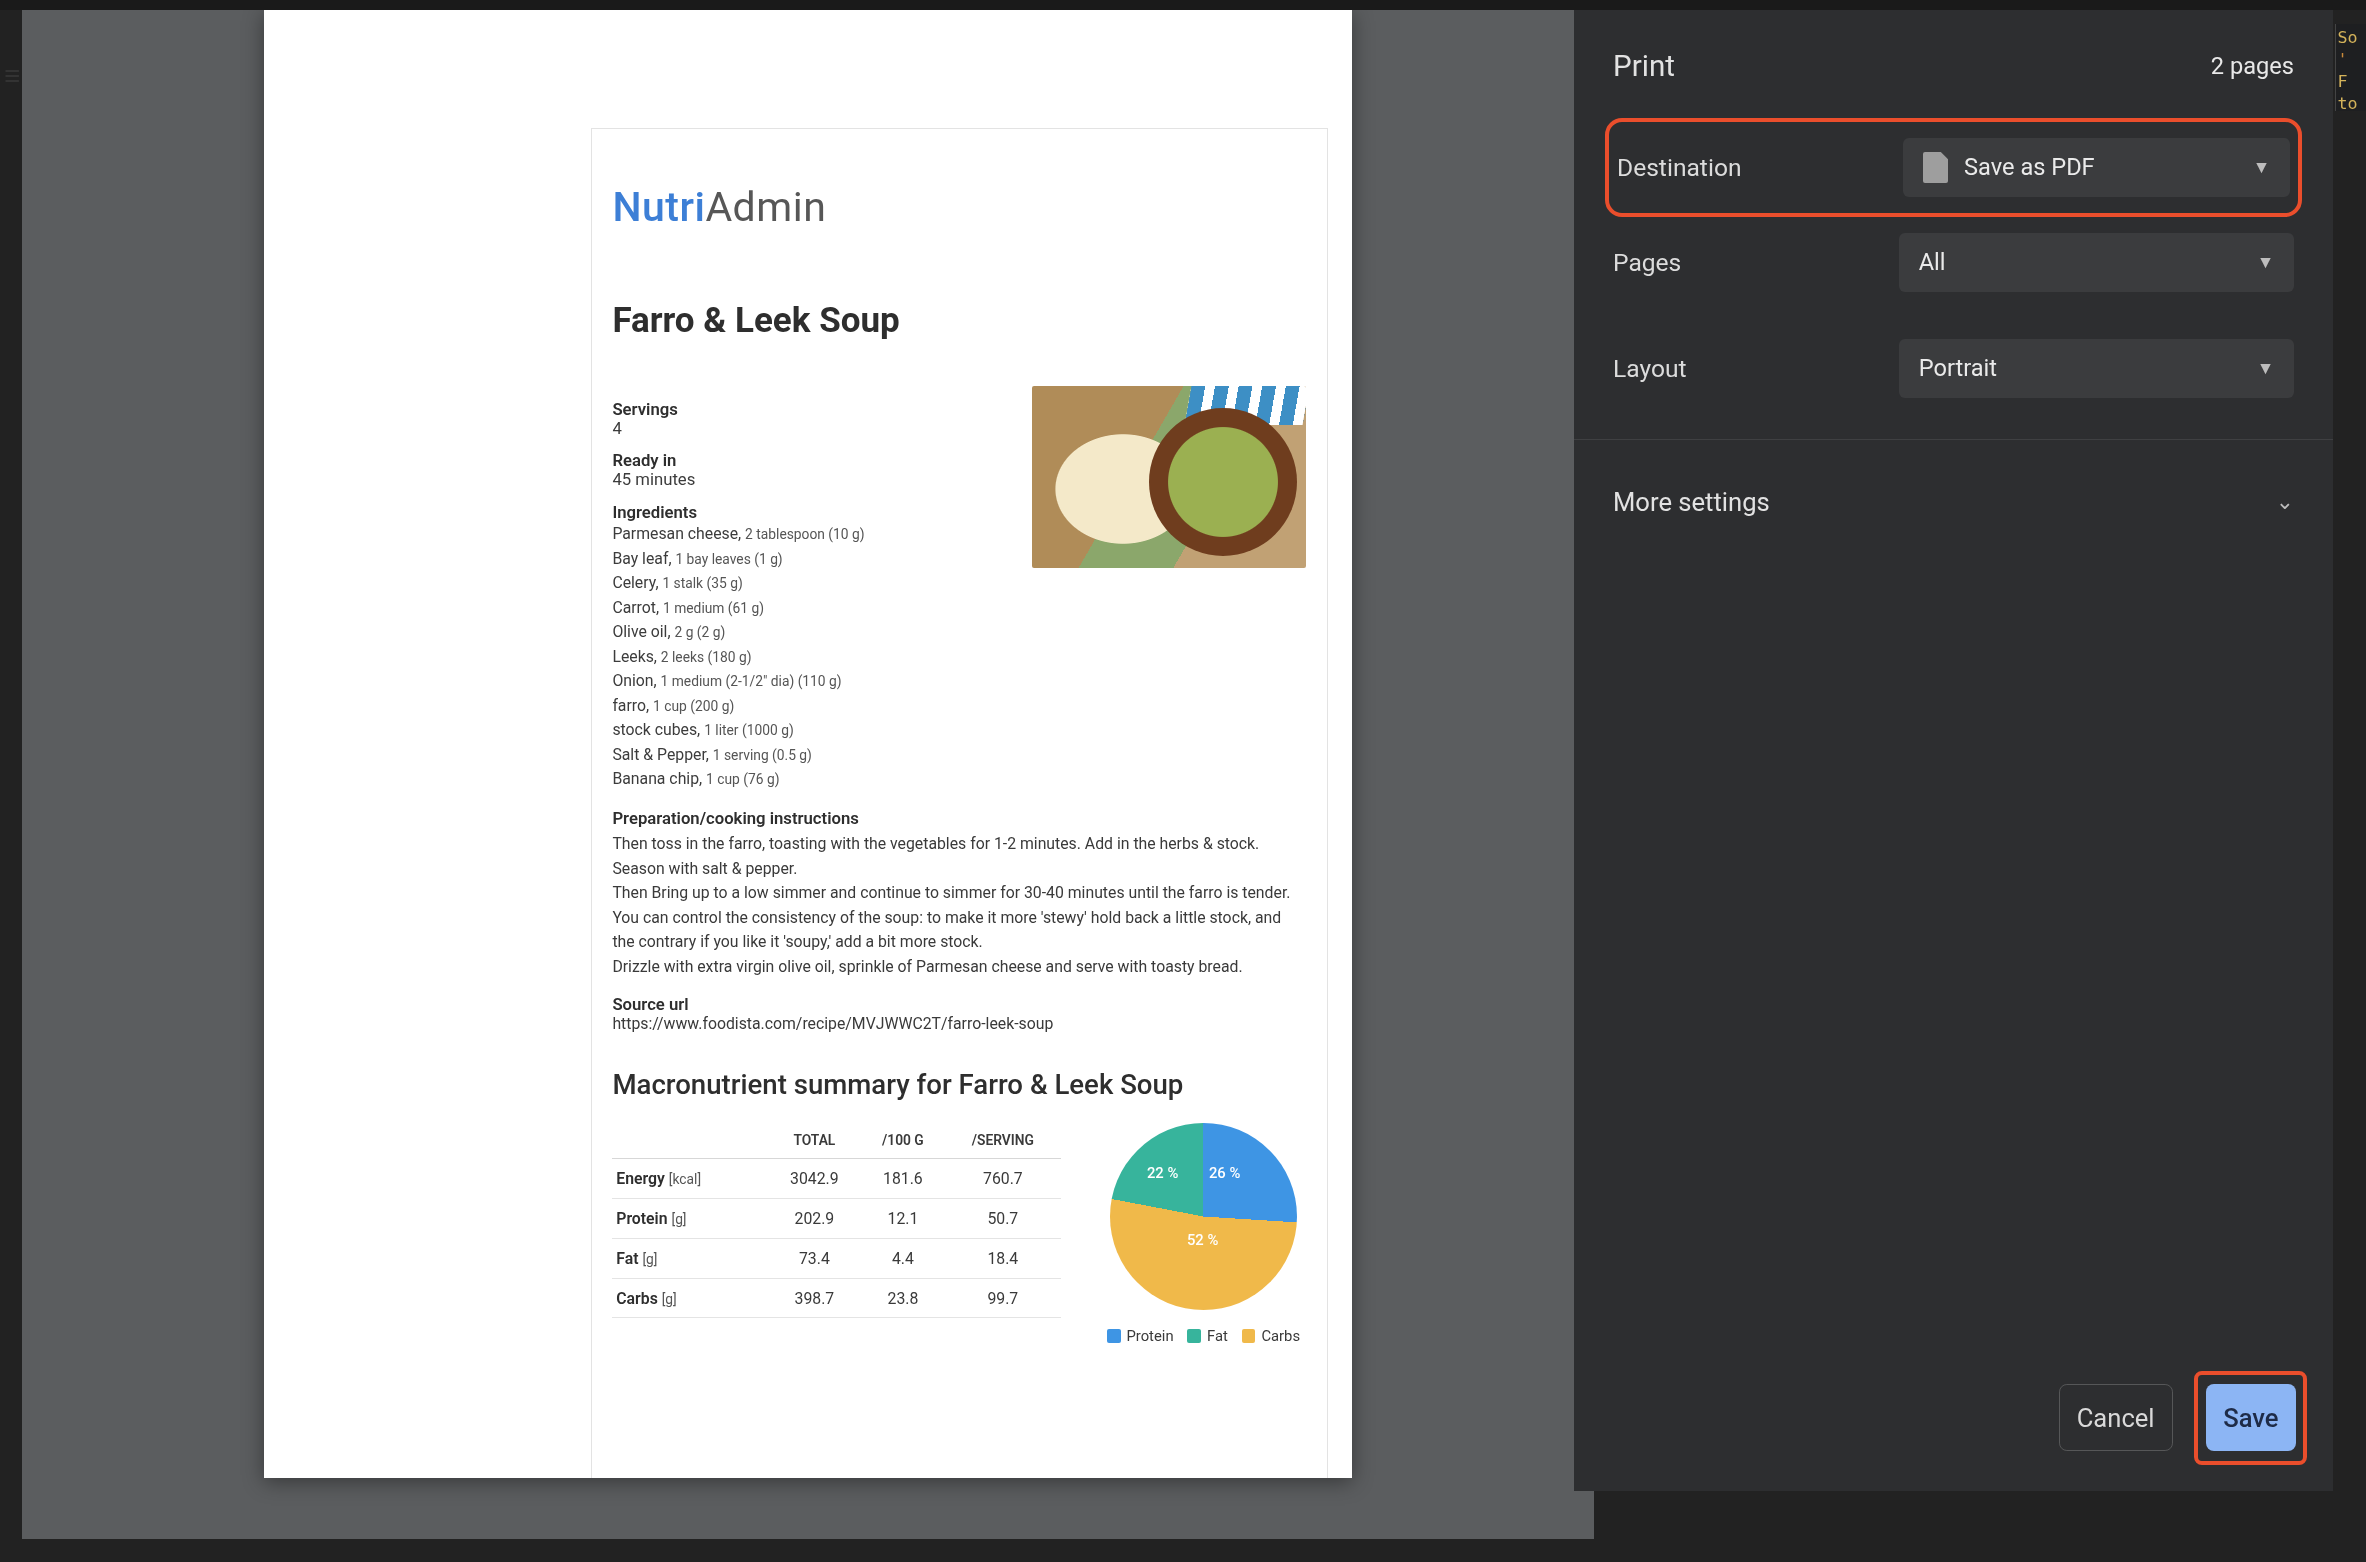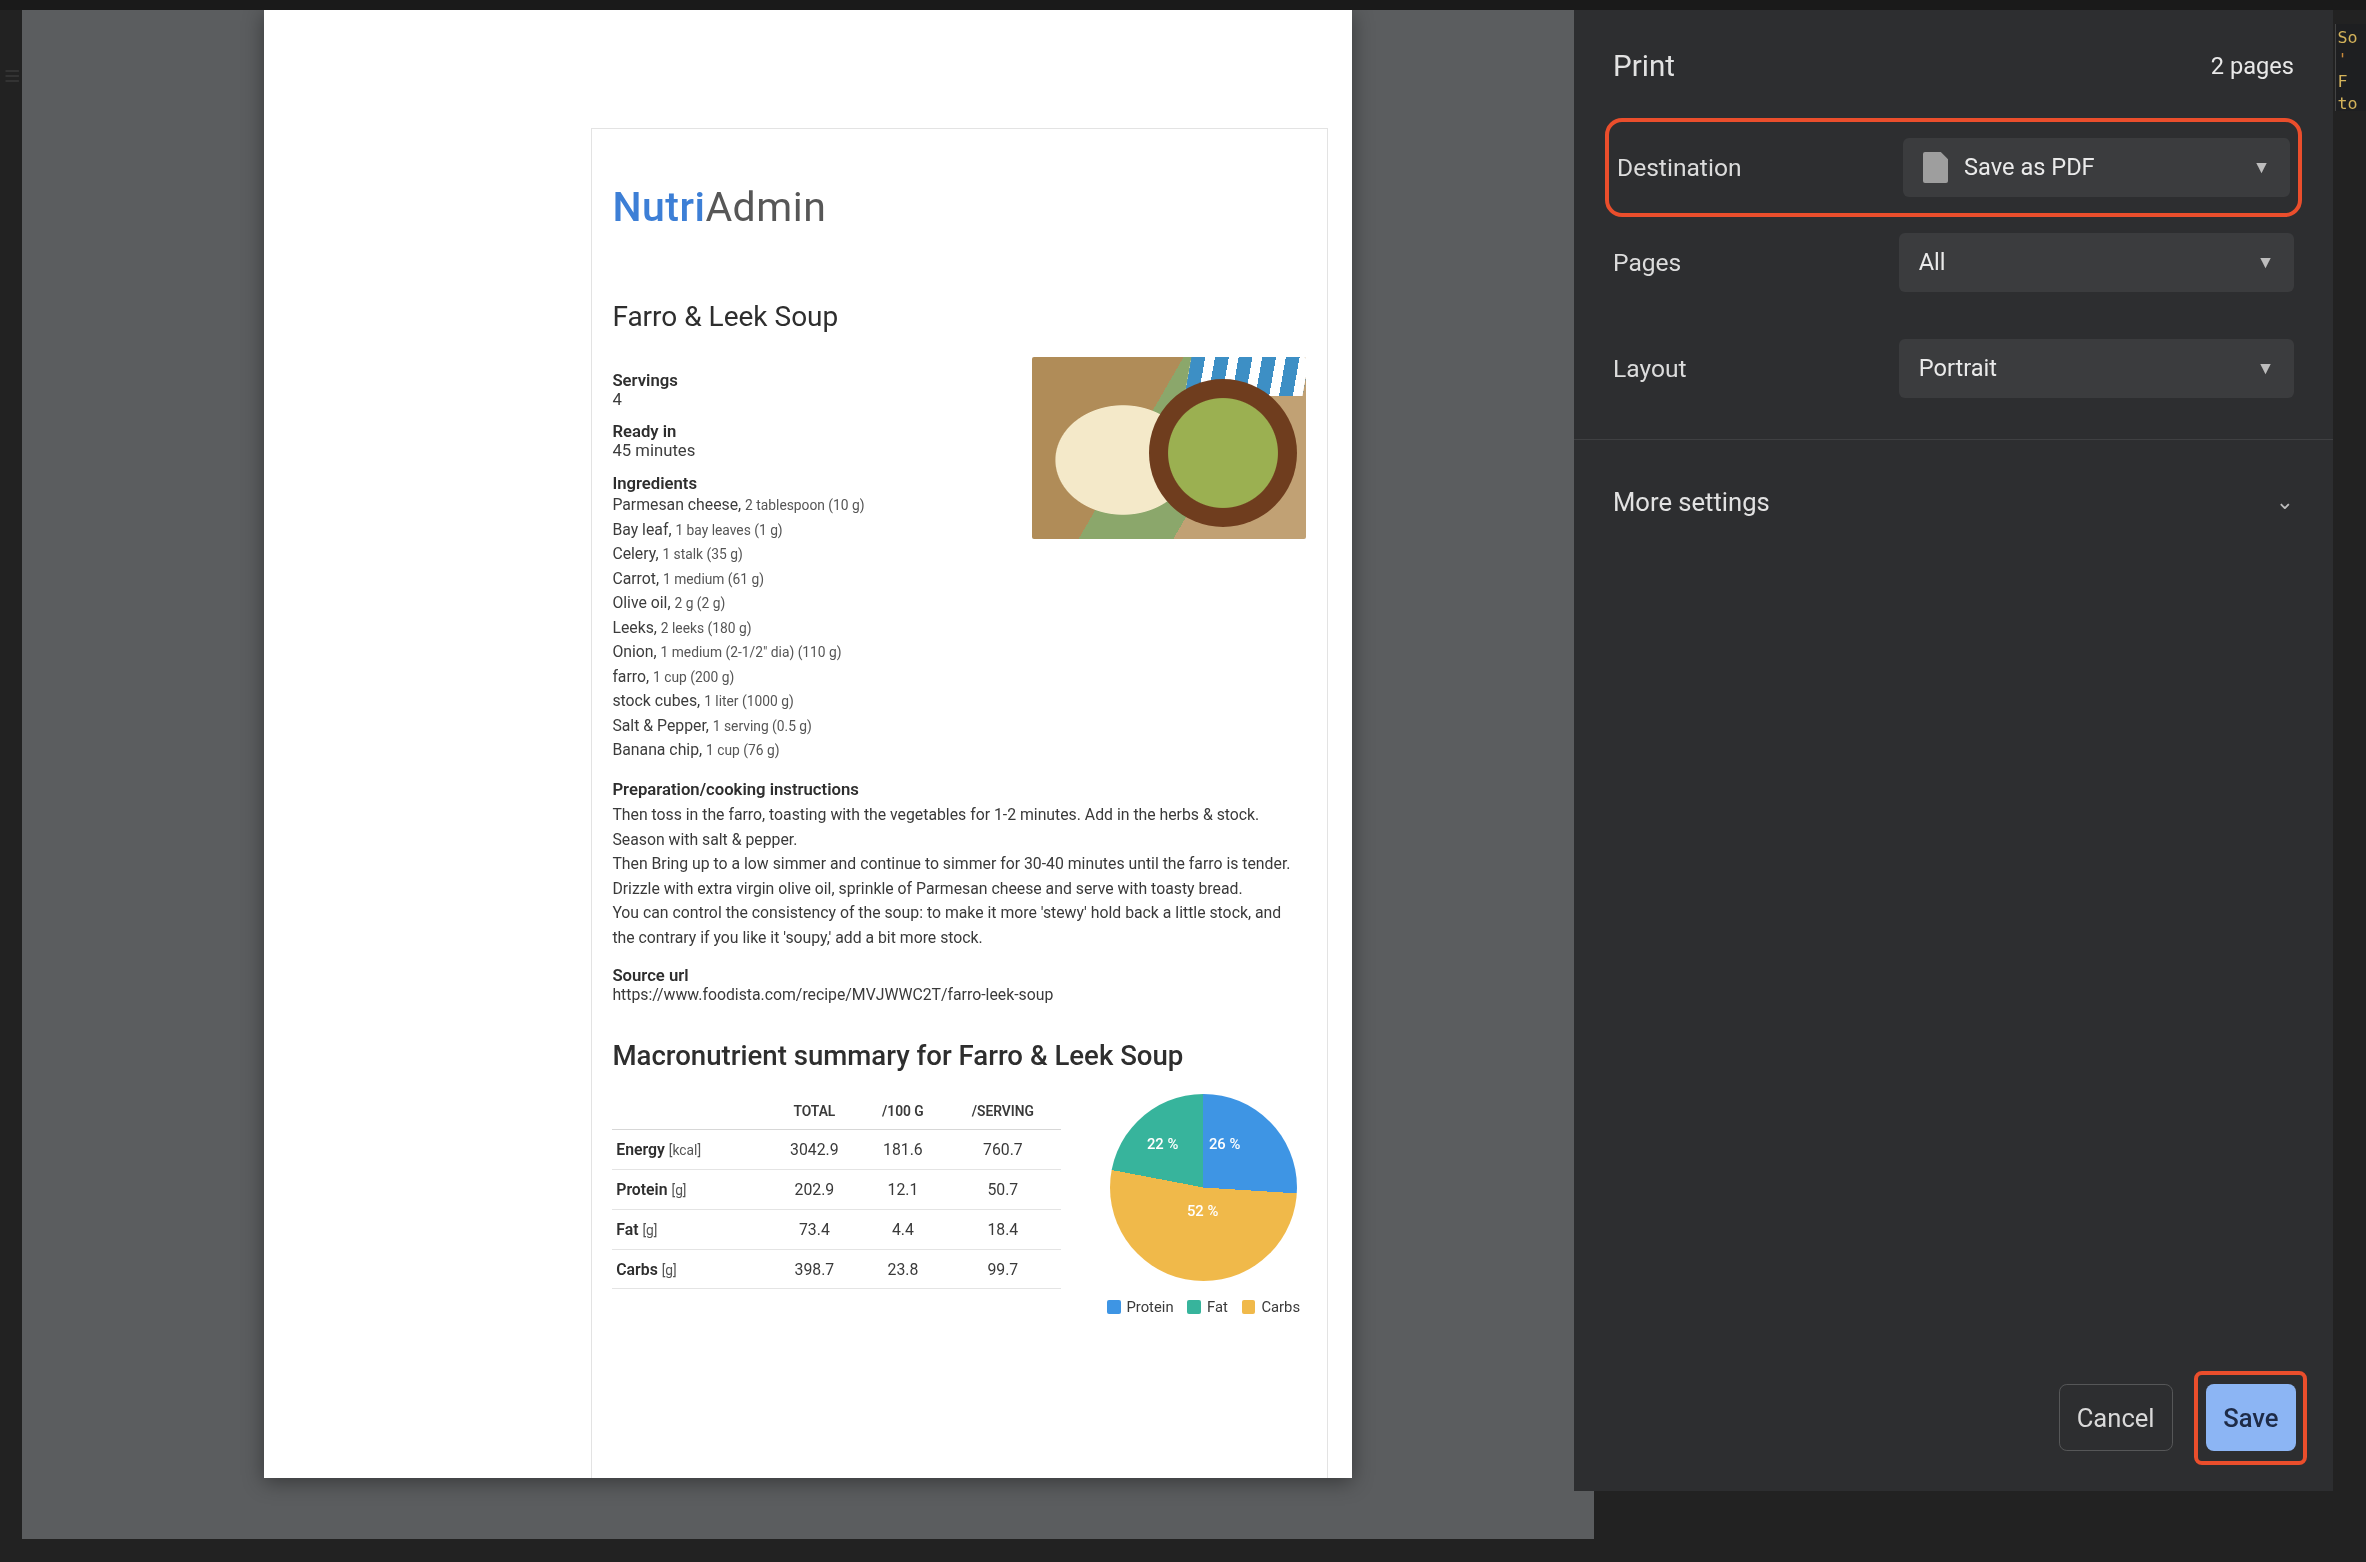"Farro & Leek Soup" .title { font-size: 28px -> 35px; font-weight: 400 -> 700; margin-bottom: 24px -> 45px }
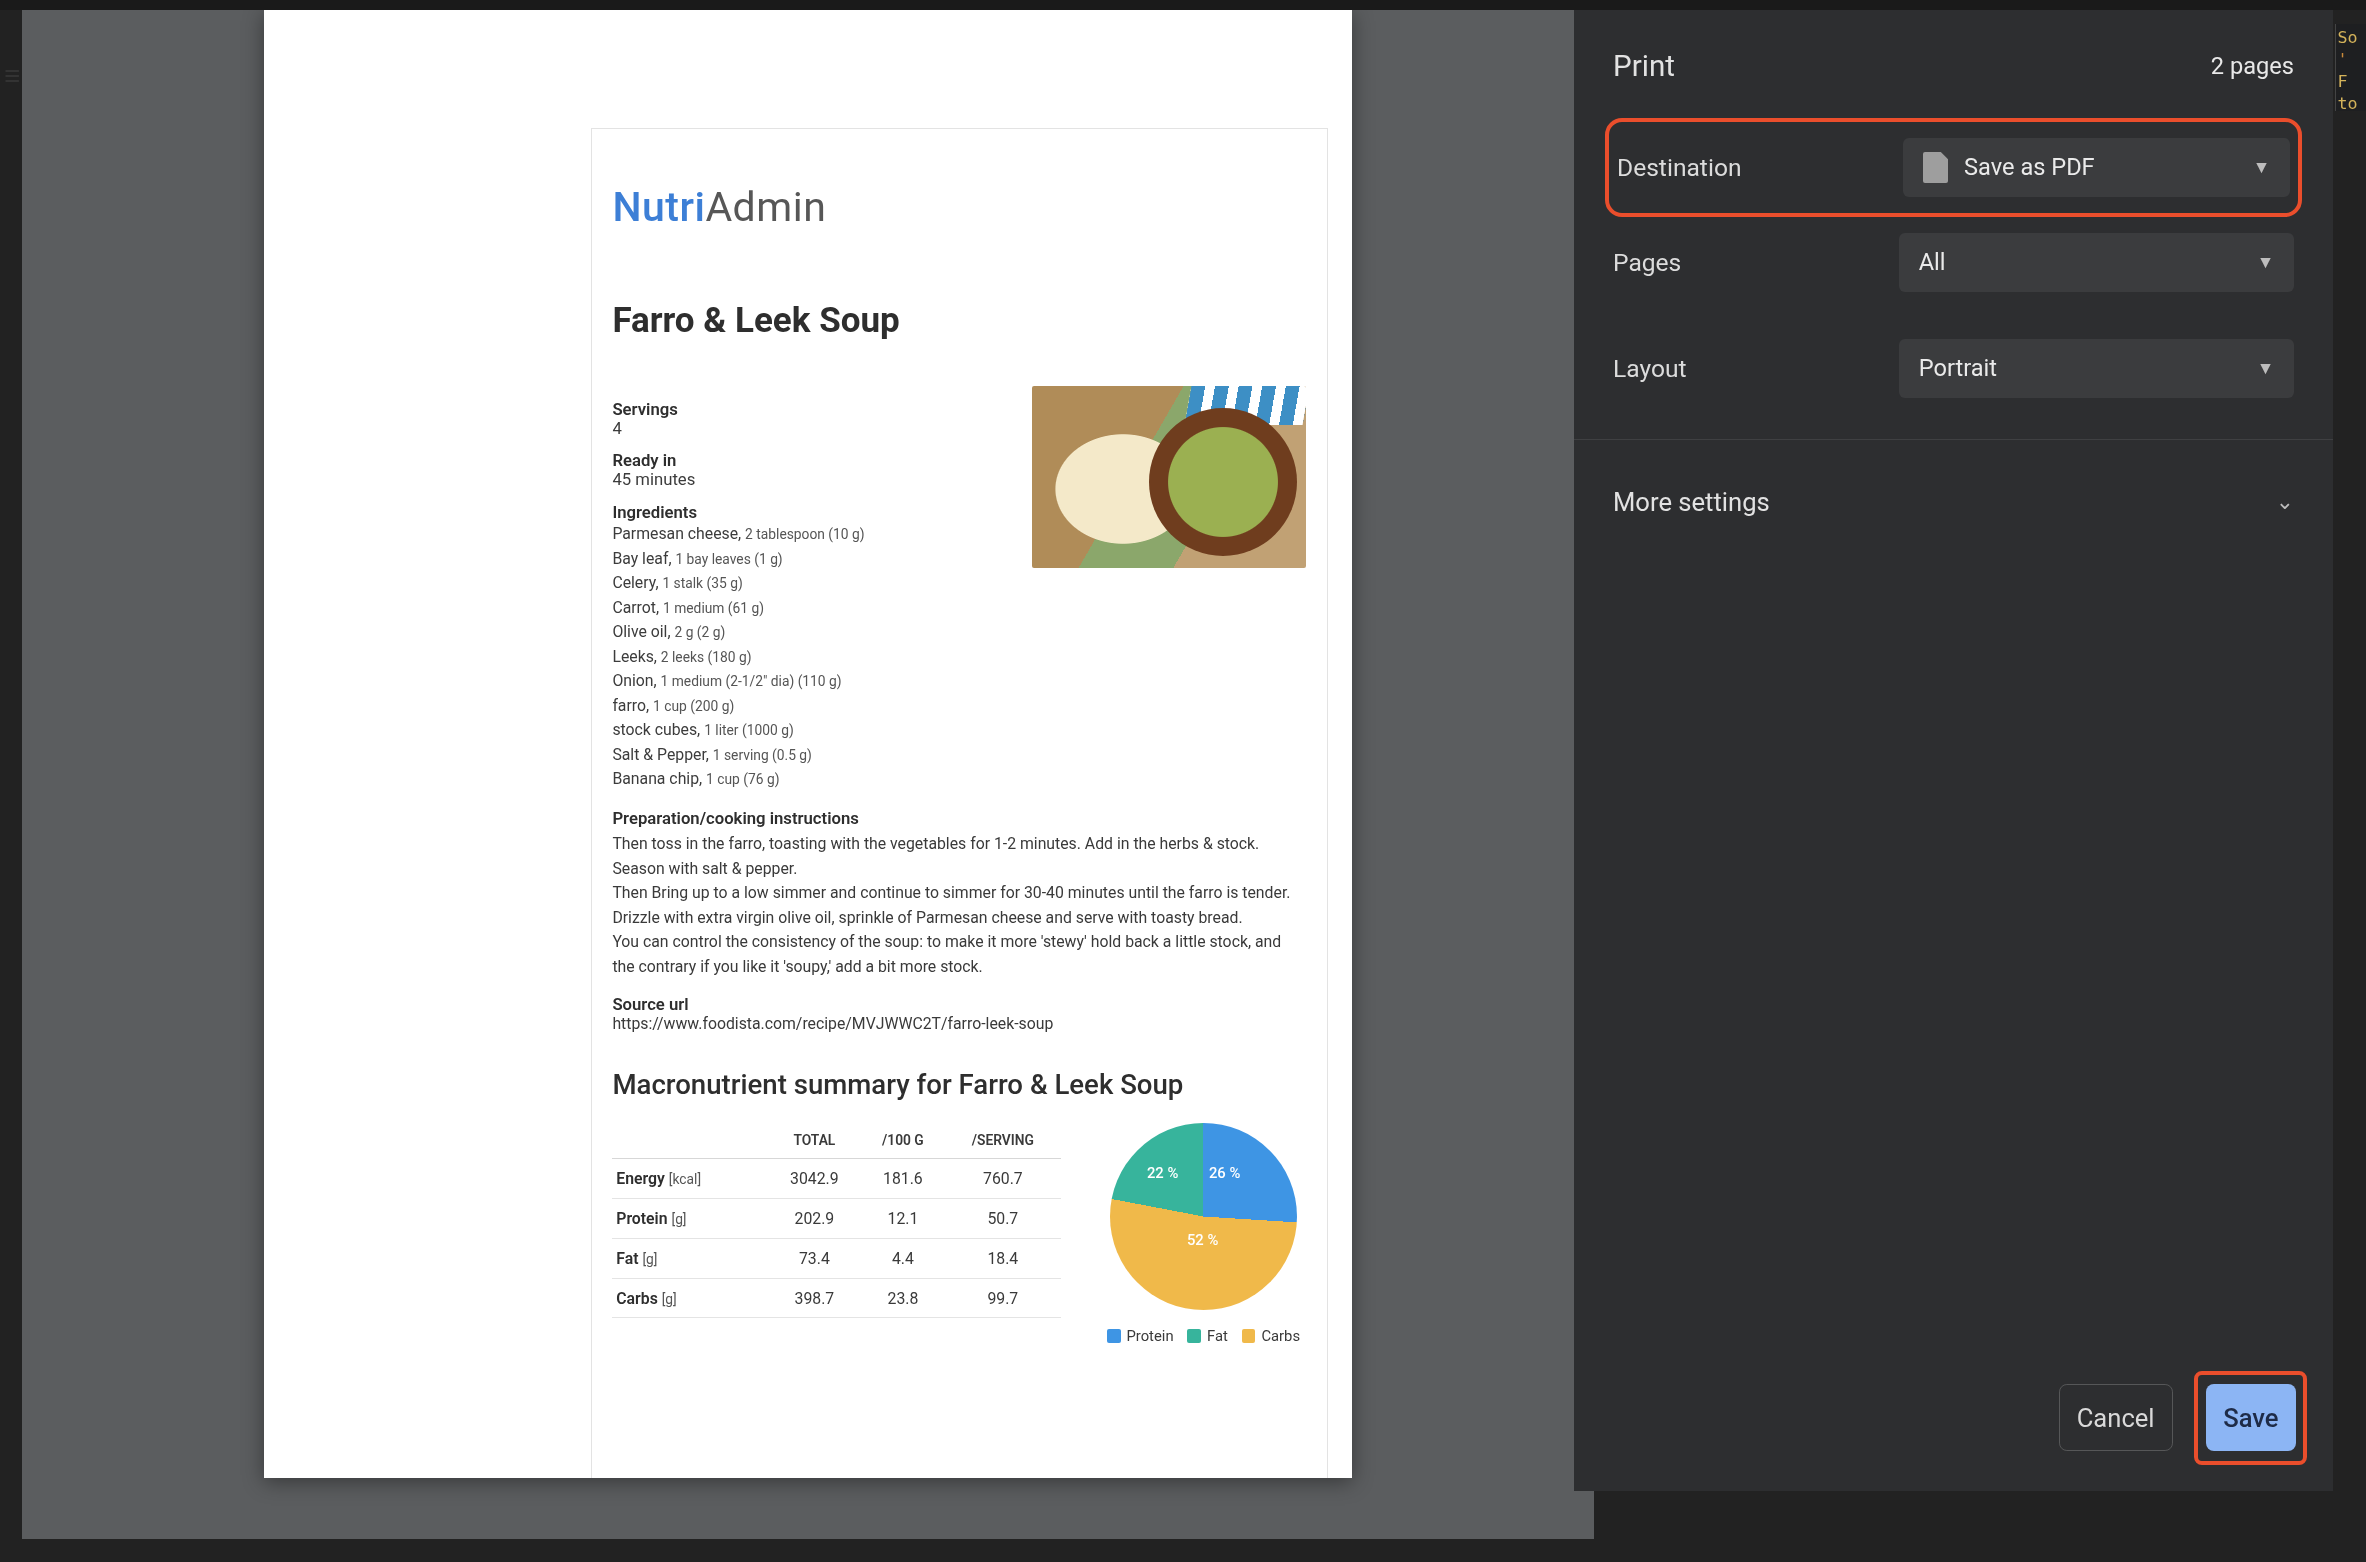"Drizzle with extra virgin olive" div { order: before "You can control the consistency" -> after "You can control the consistency" }
